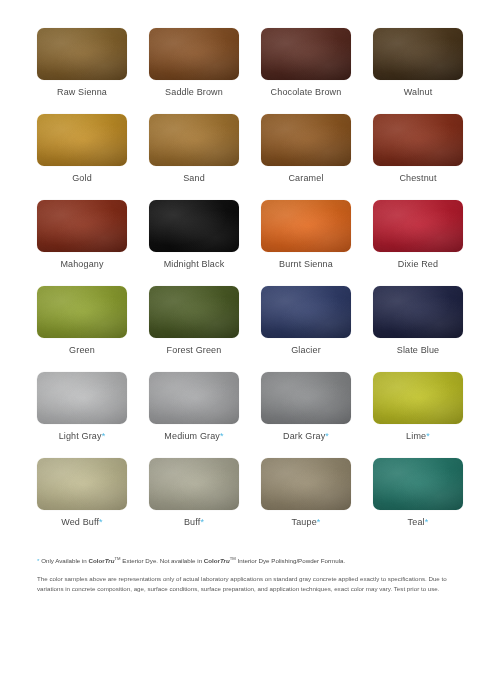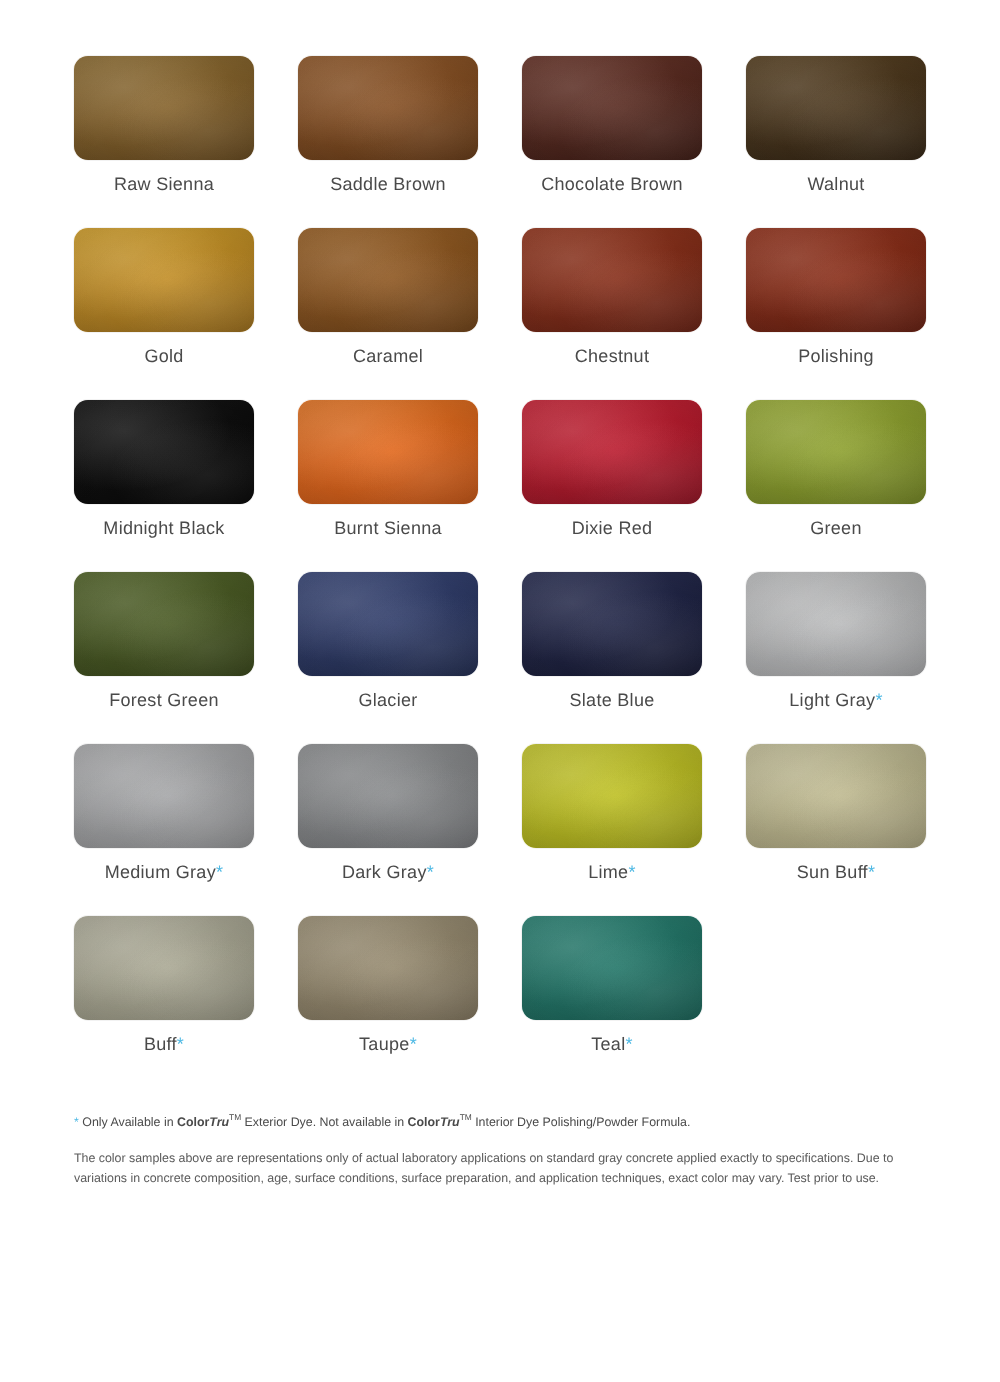"Sand" div.swatch-cell { html: none -> <div> <div></div> <div><span>Sand</span></div> </div> }
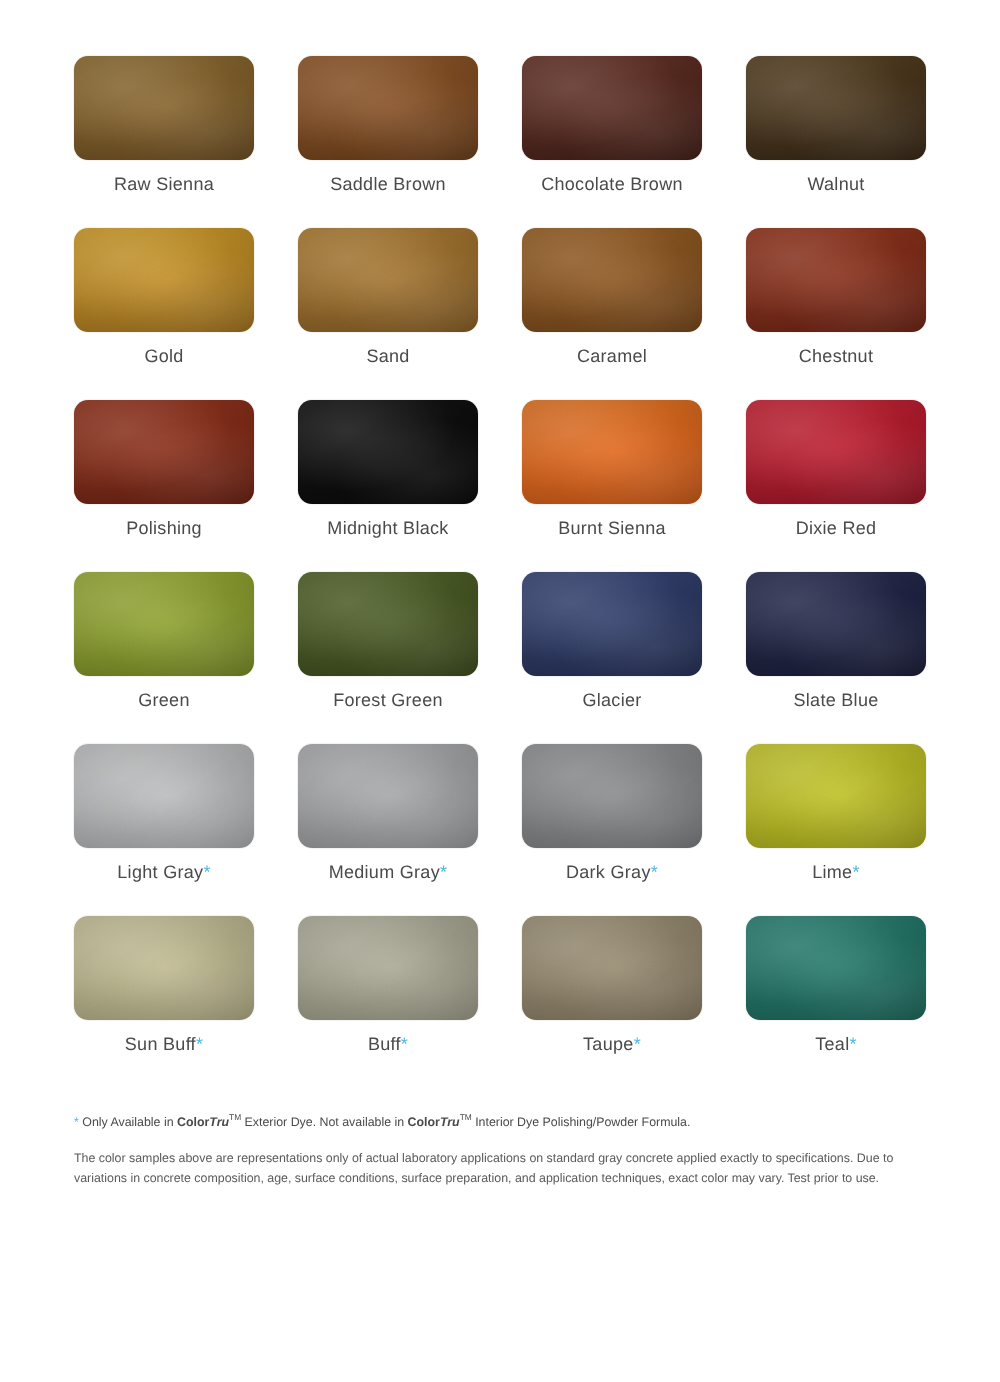"Polishing" span { text: Polishing -> Mahogany }
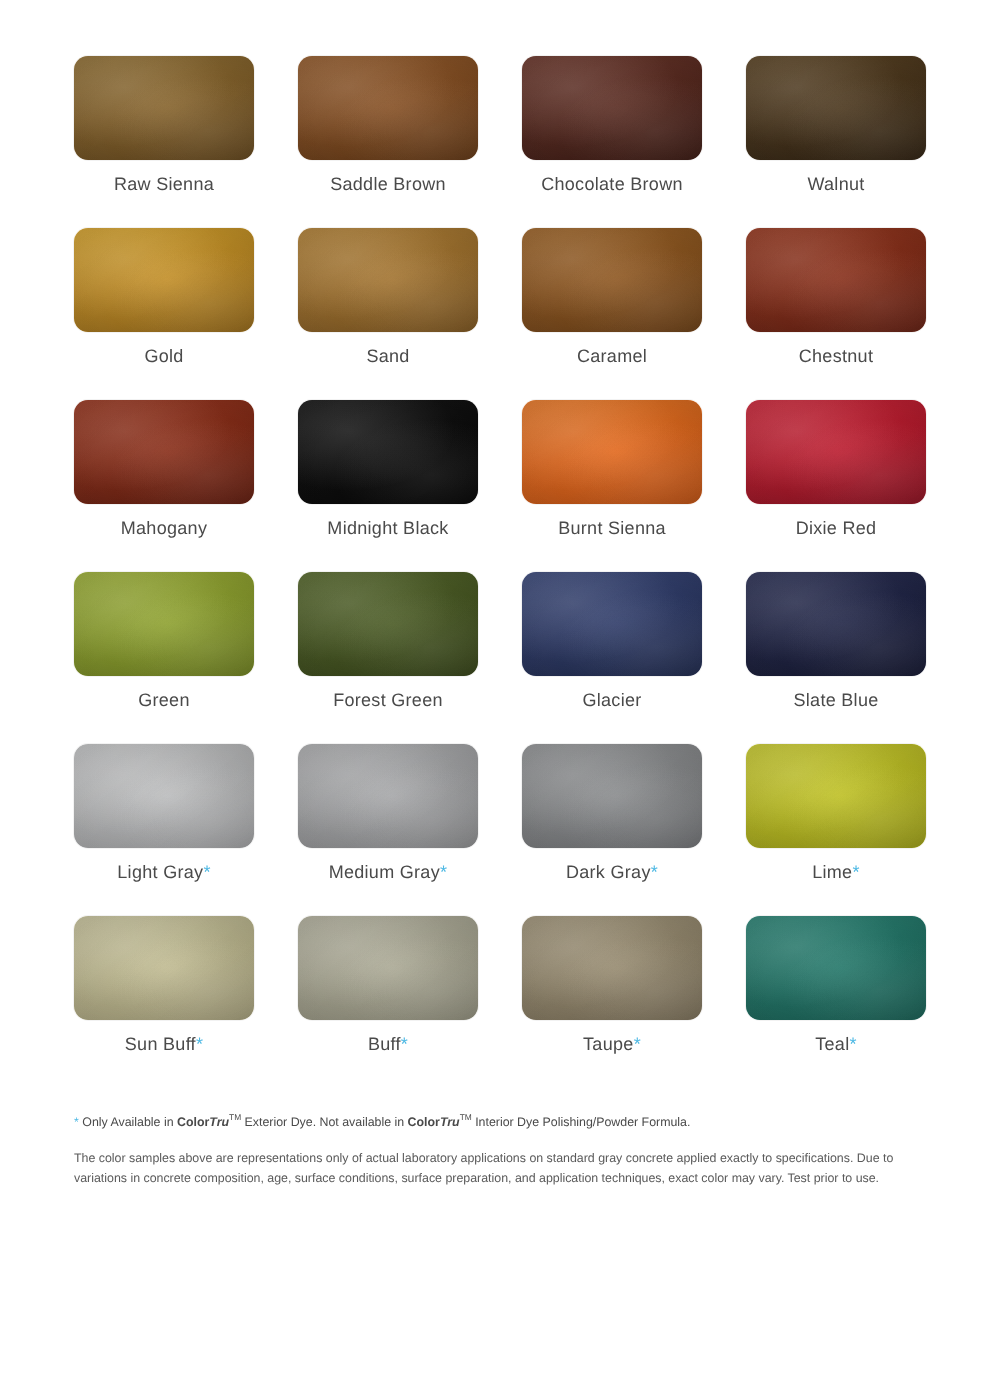"Sun Buff" span { text: Sun -> Wed }
